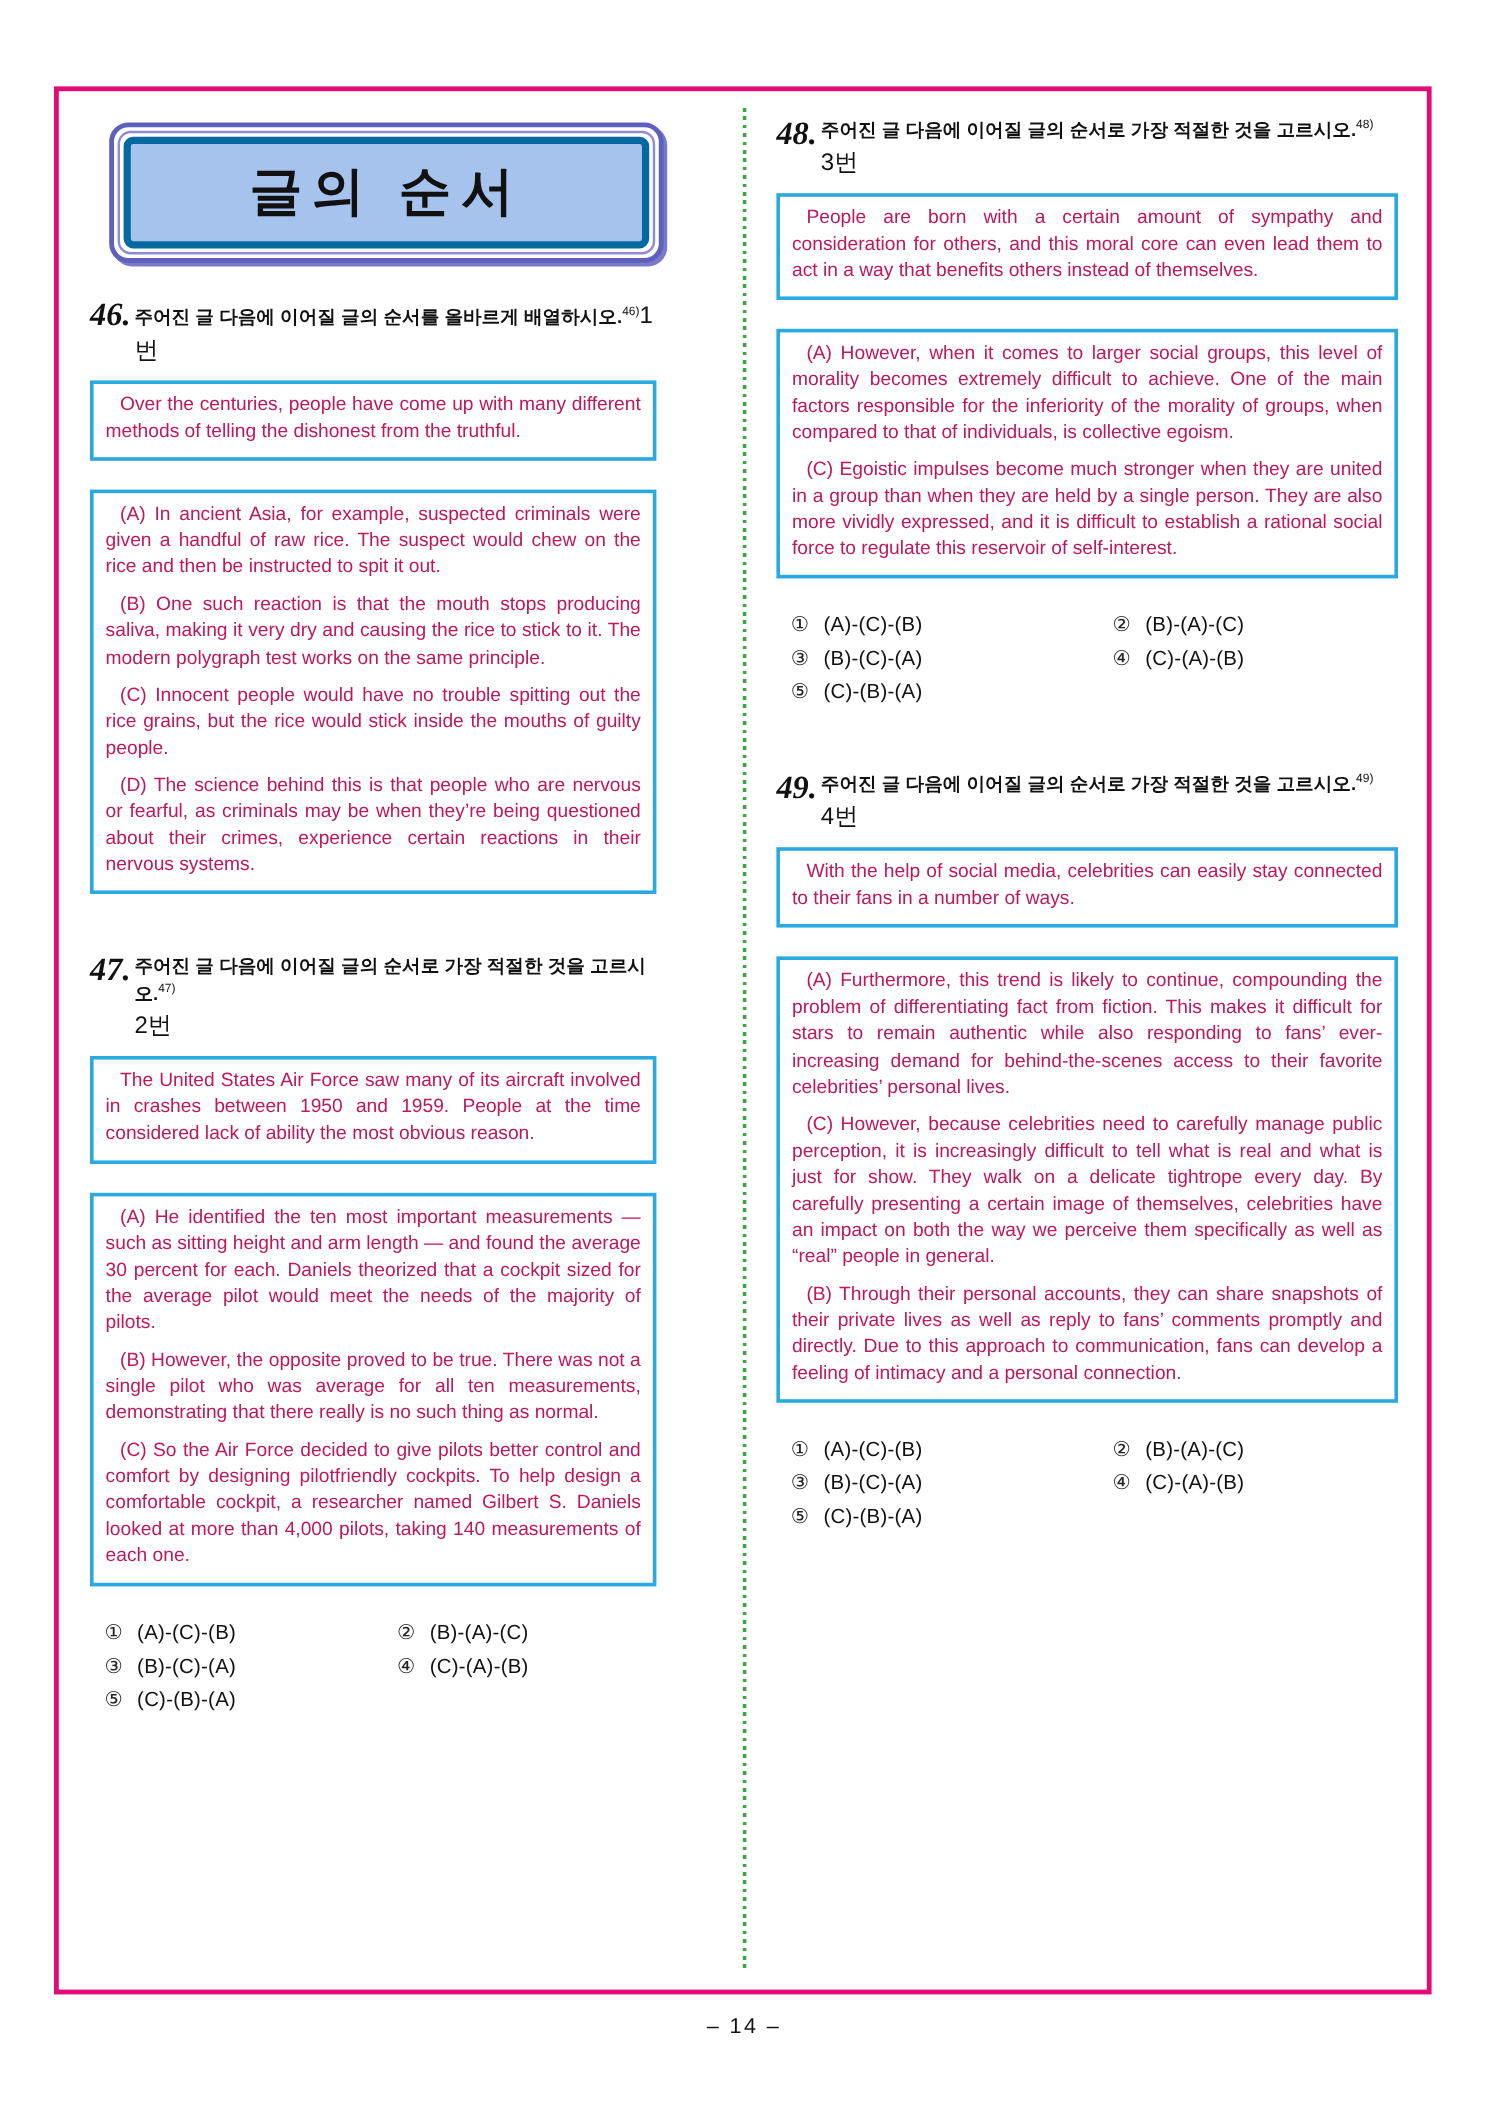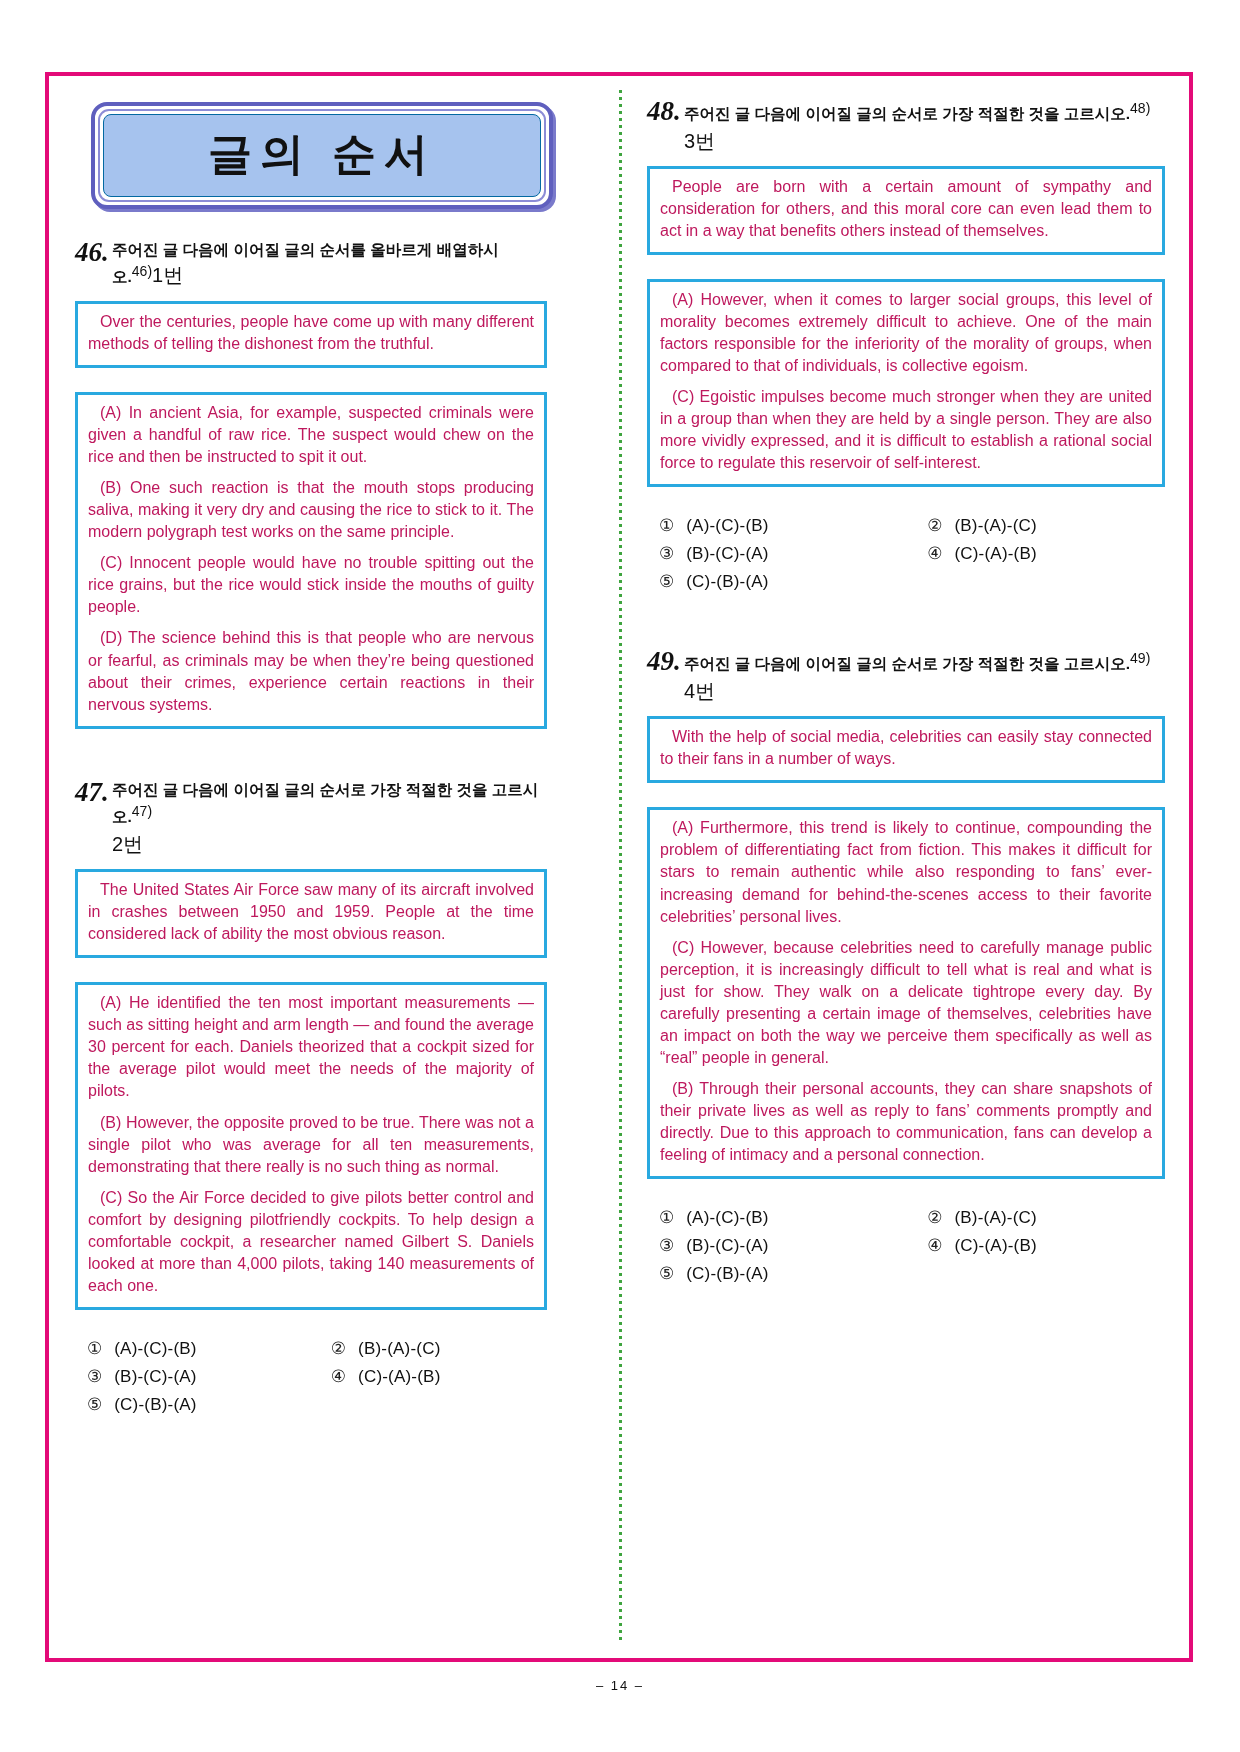"48)" .q-foot { font-size: 14px -> 10px }
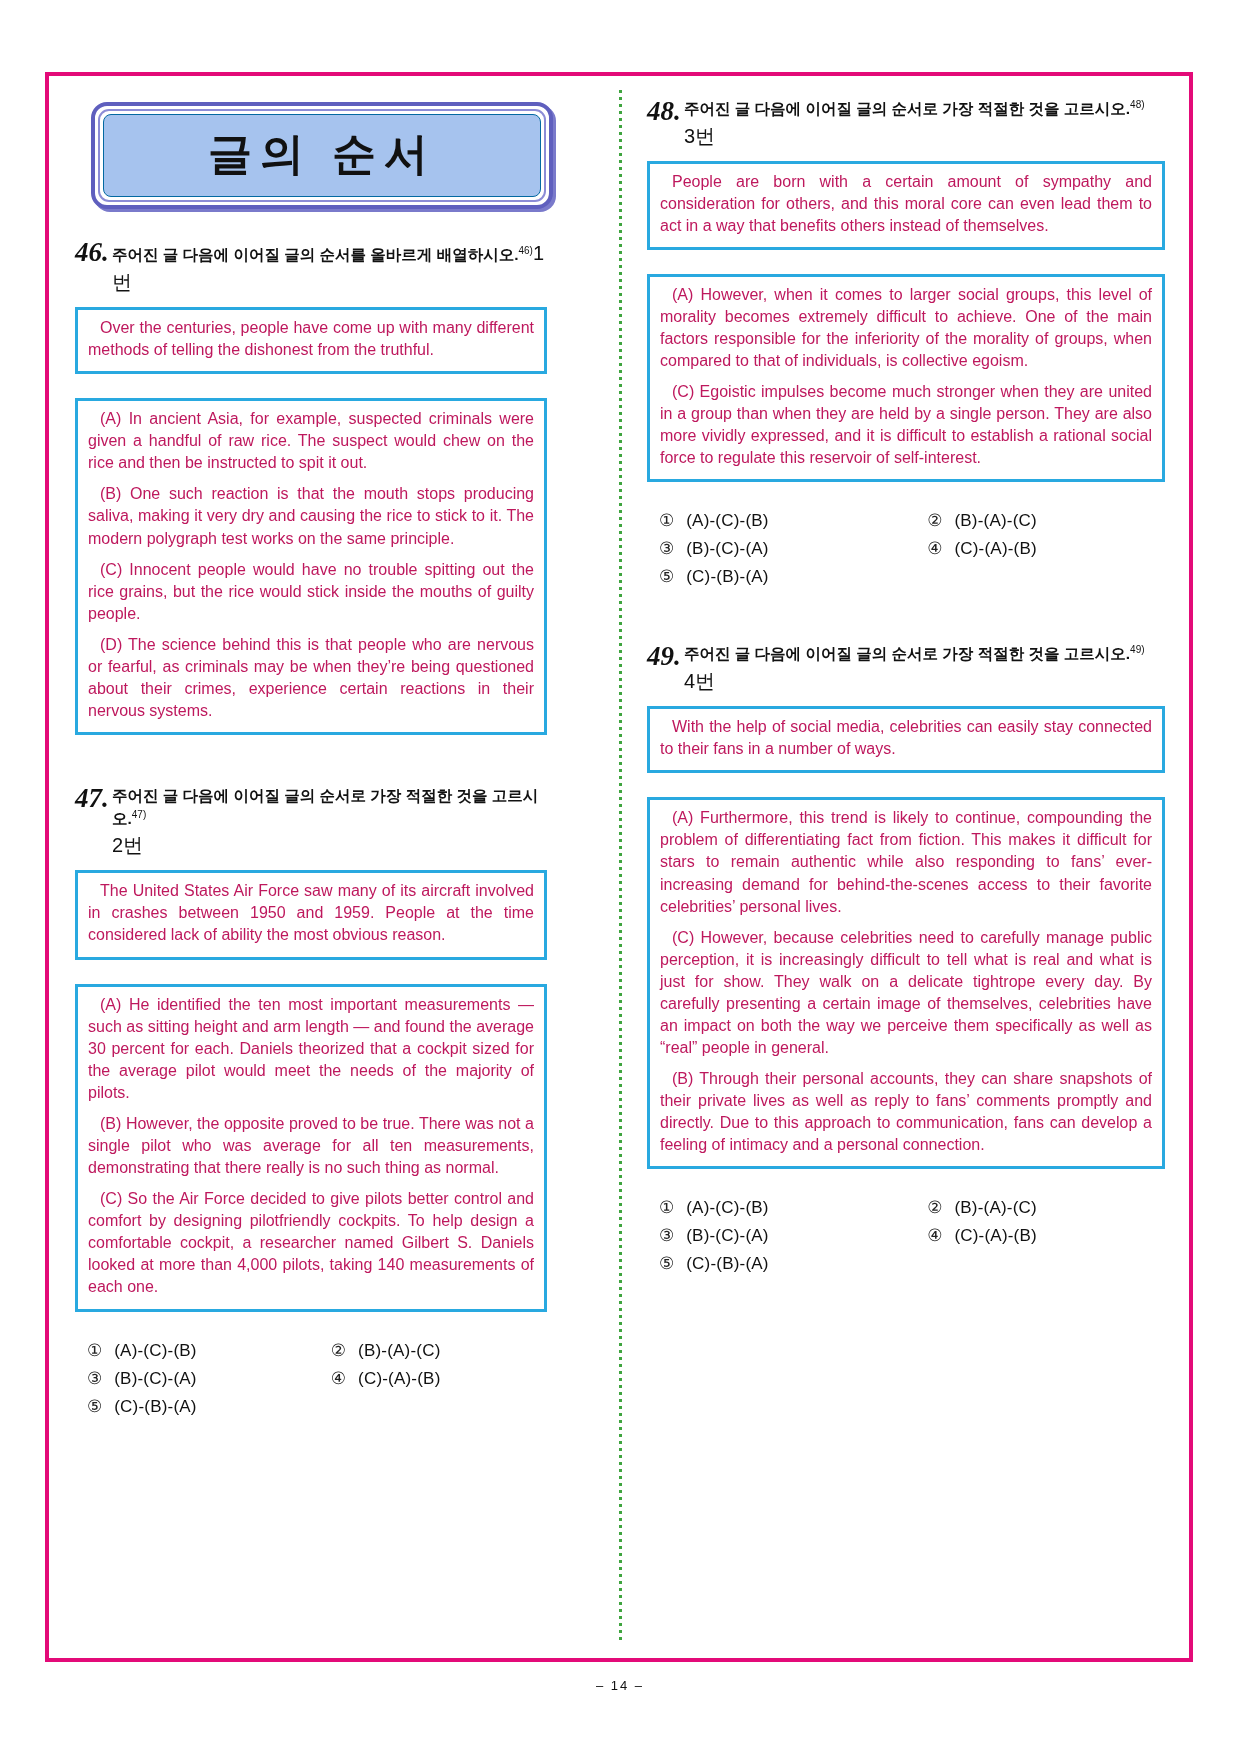"글의 순서" .title-box-inner { border: 1px solid #0369a1 -> 6px solid #0369a1 }
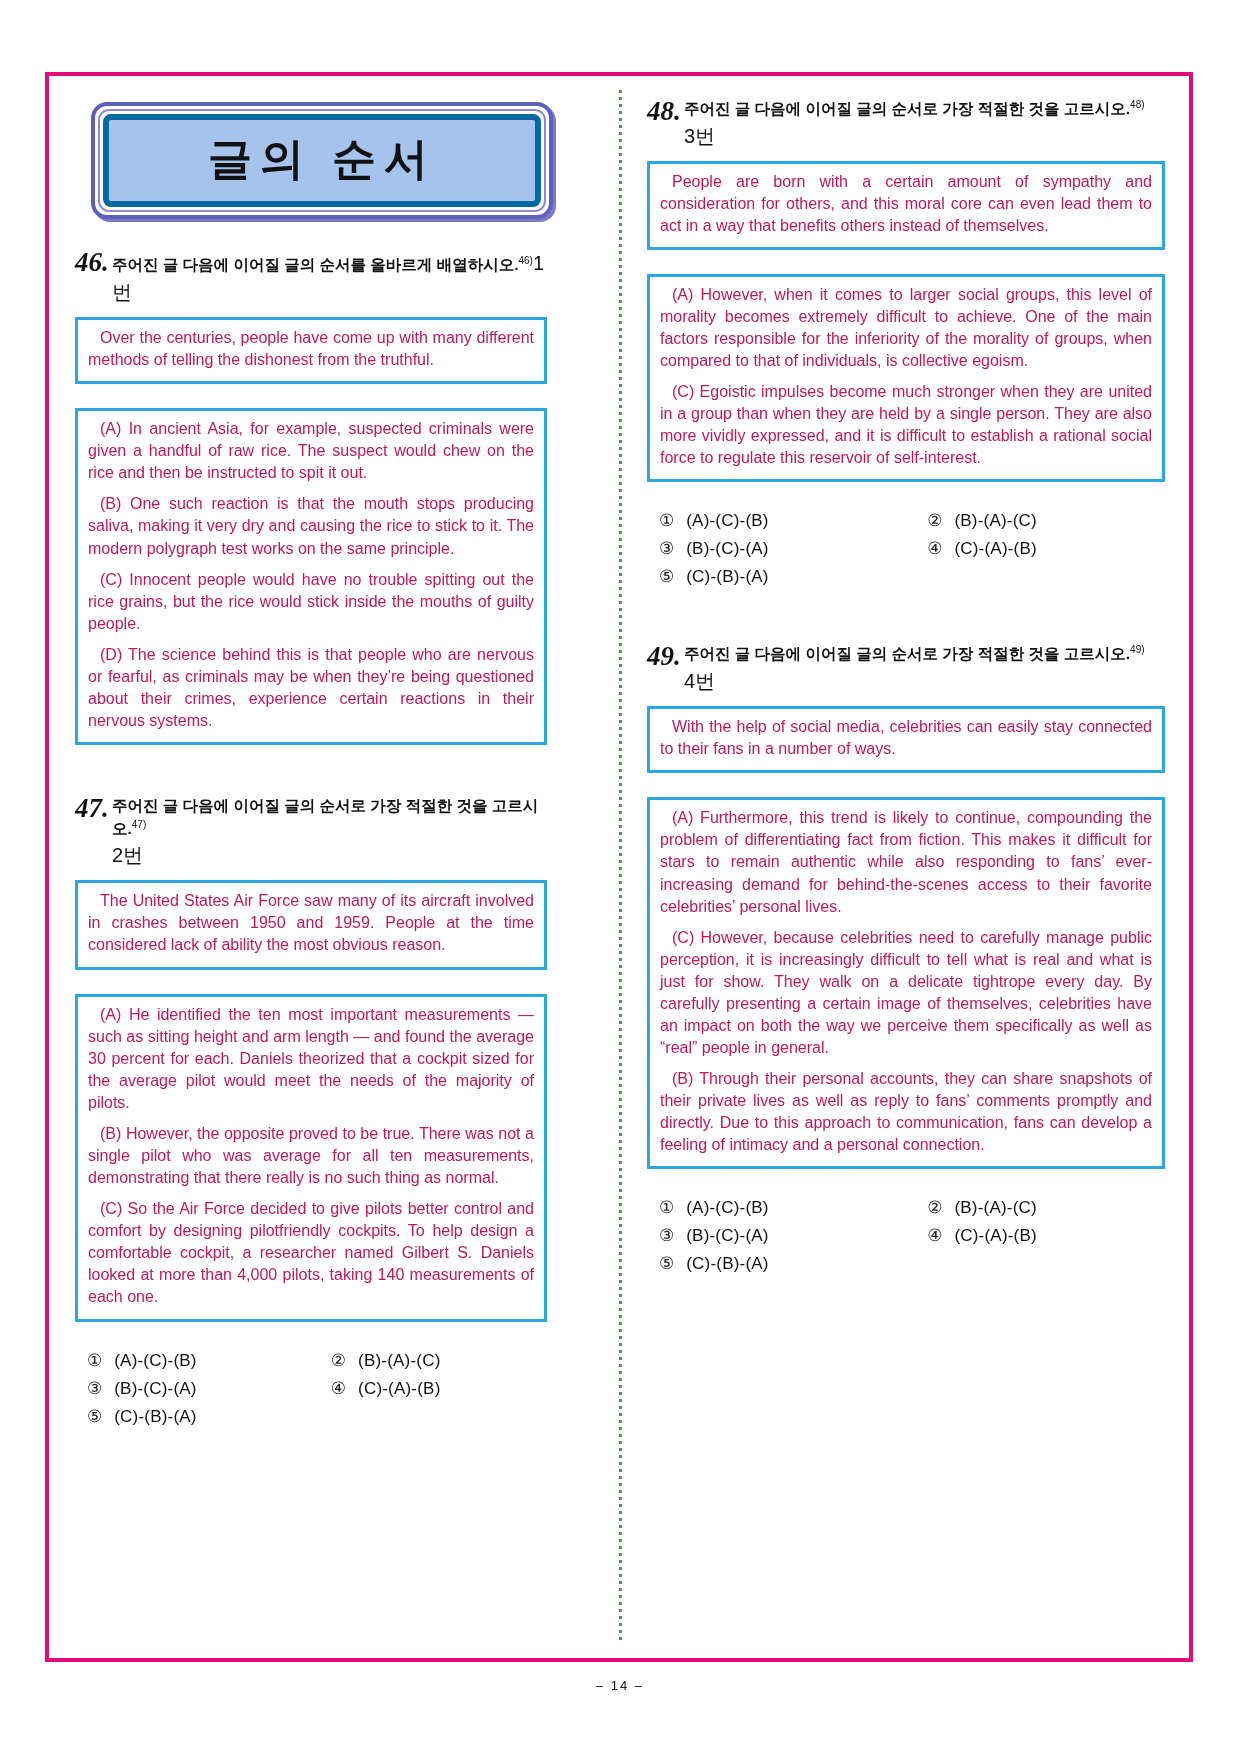"– 14 –" .footer { font-size: 13px -> 18px }
